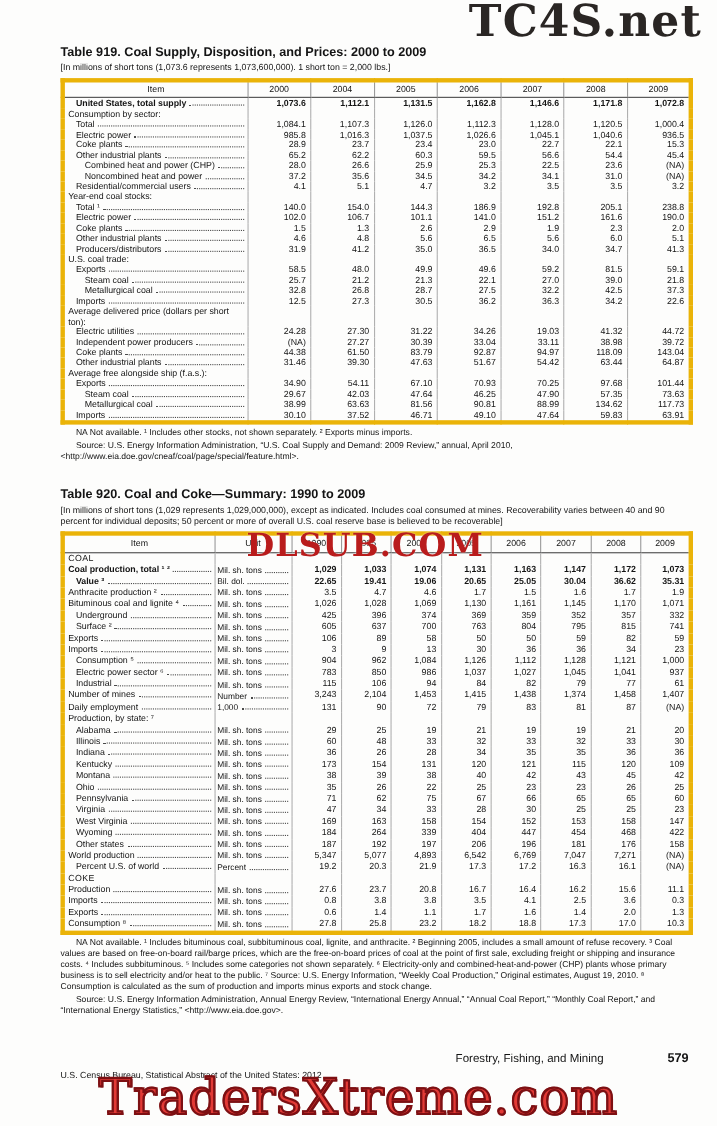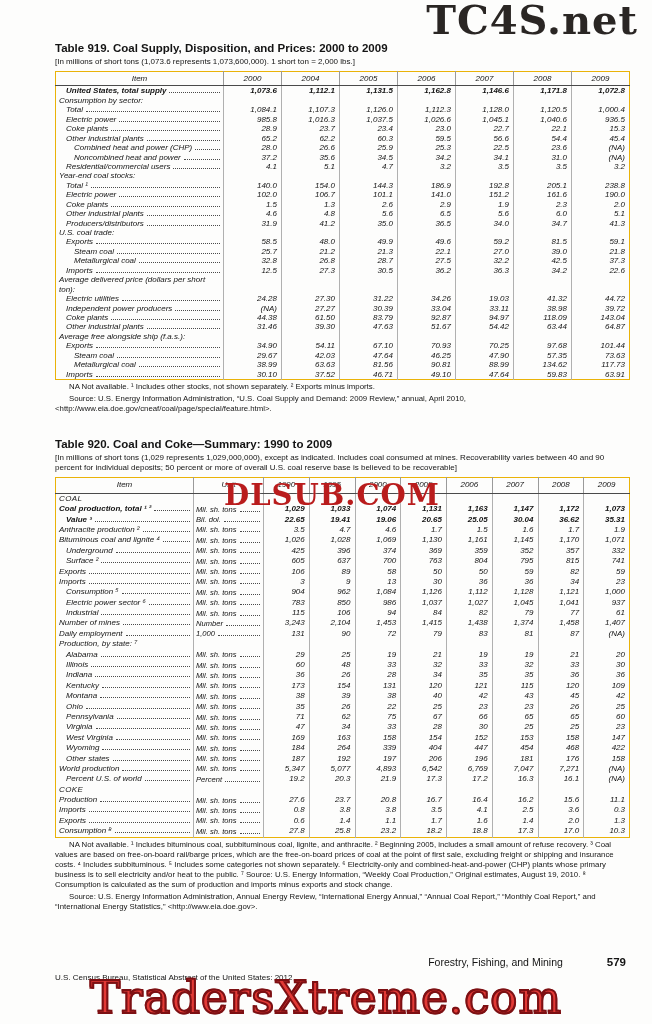"Item" table { border: 1px solid #eab308 -> 4px solid #eab308; font-style: italic -> none }
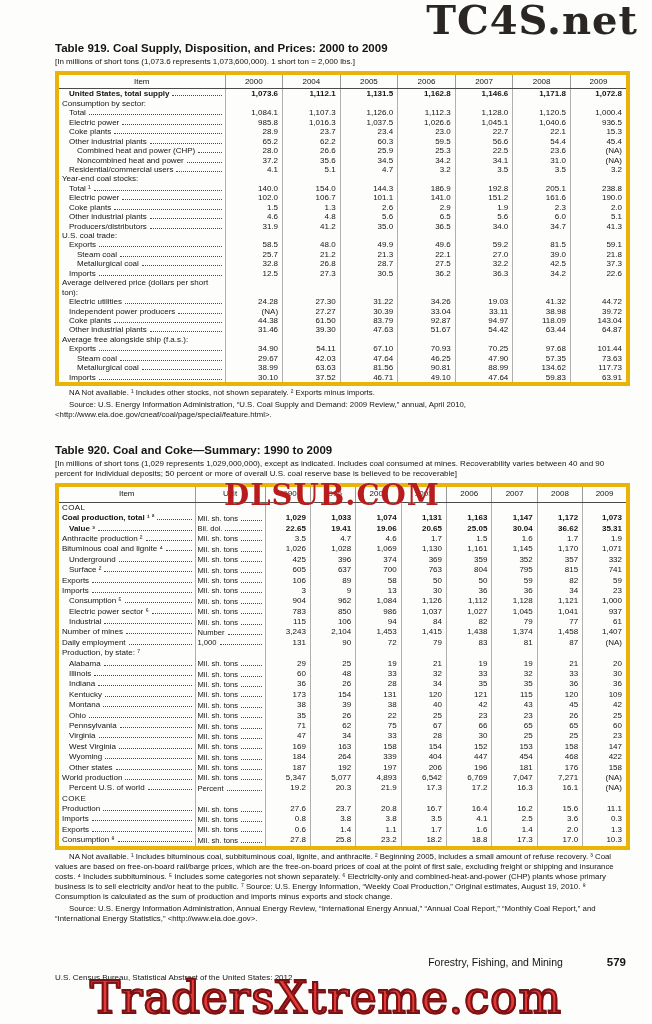"579" .chapter-line .pg { margin-left: 8px -> 22px }
